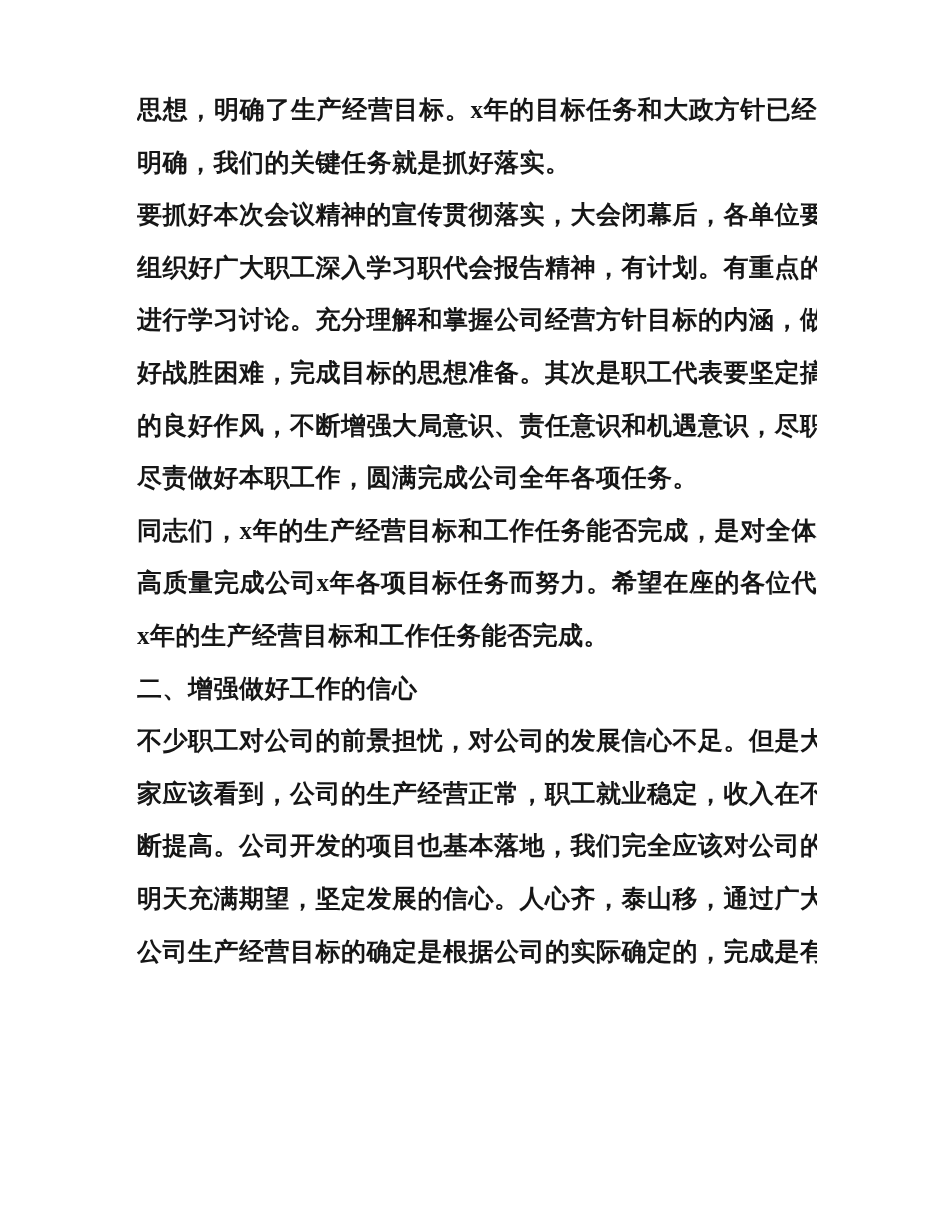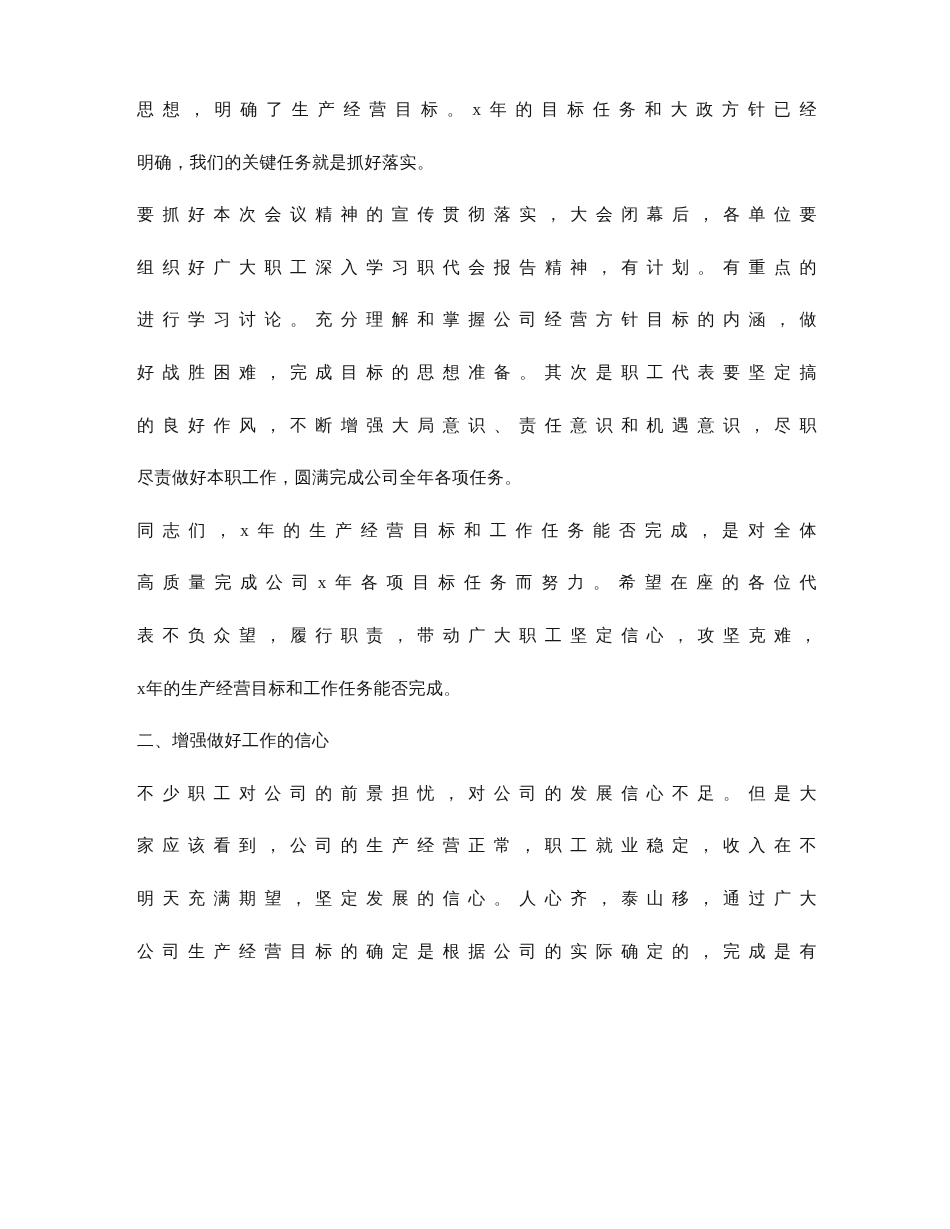"思想，明确了生产经营目标。x年的目标任务和大政方针已经" .line { font-size: 17px -> 25px; font-weight: none -> bold }
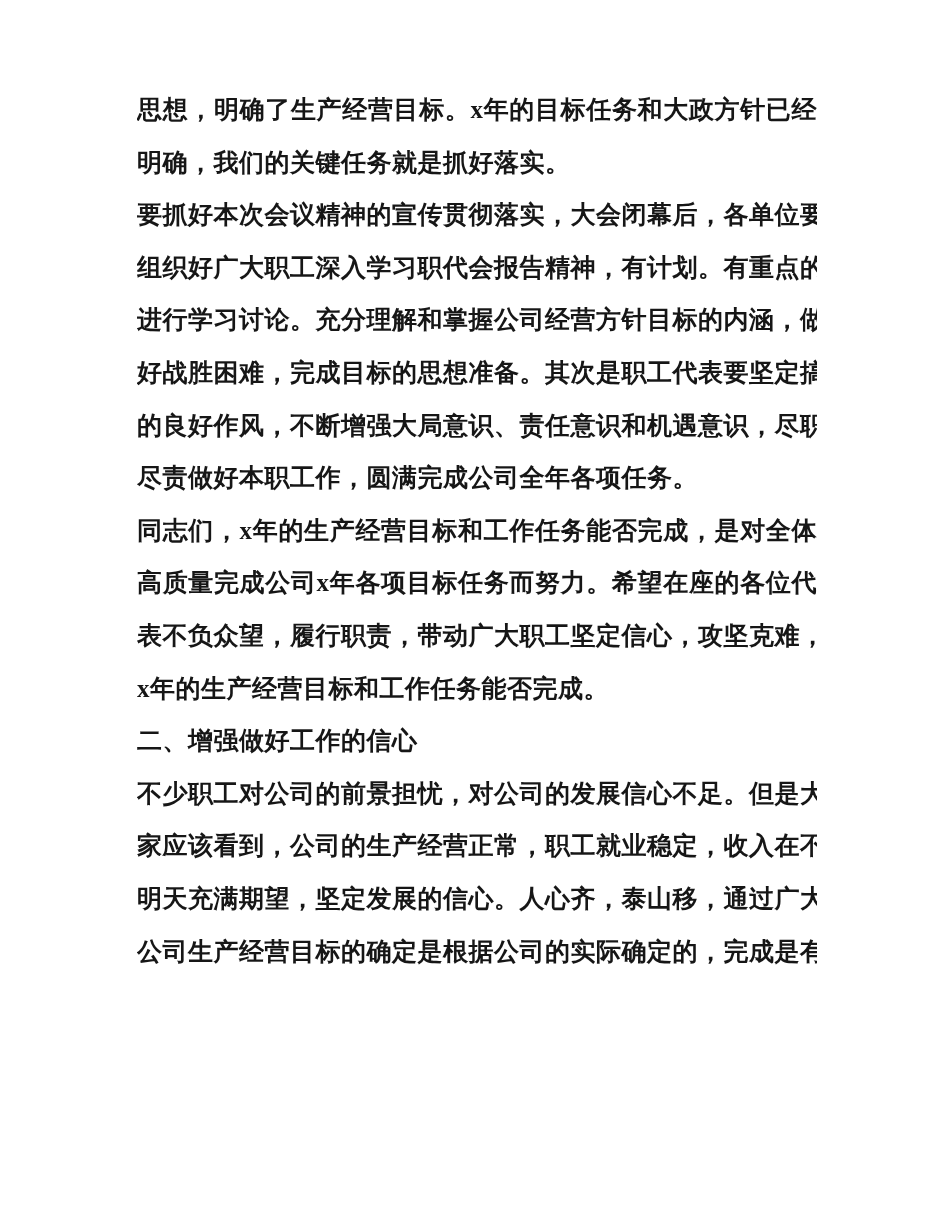"表不负众望，履行职责，带动广大职工坚定信心，攻坚克难，" div.line { html: <div>表不负众望，履行职责，带动广大职工坚定信心，攻坚克难，</div> -> none }
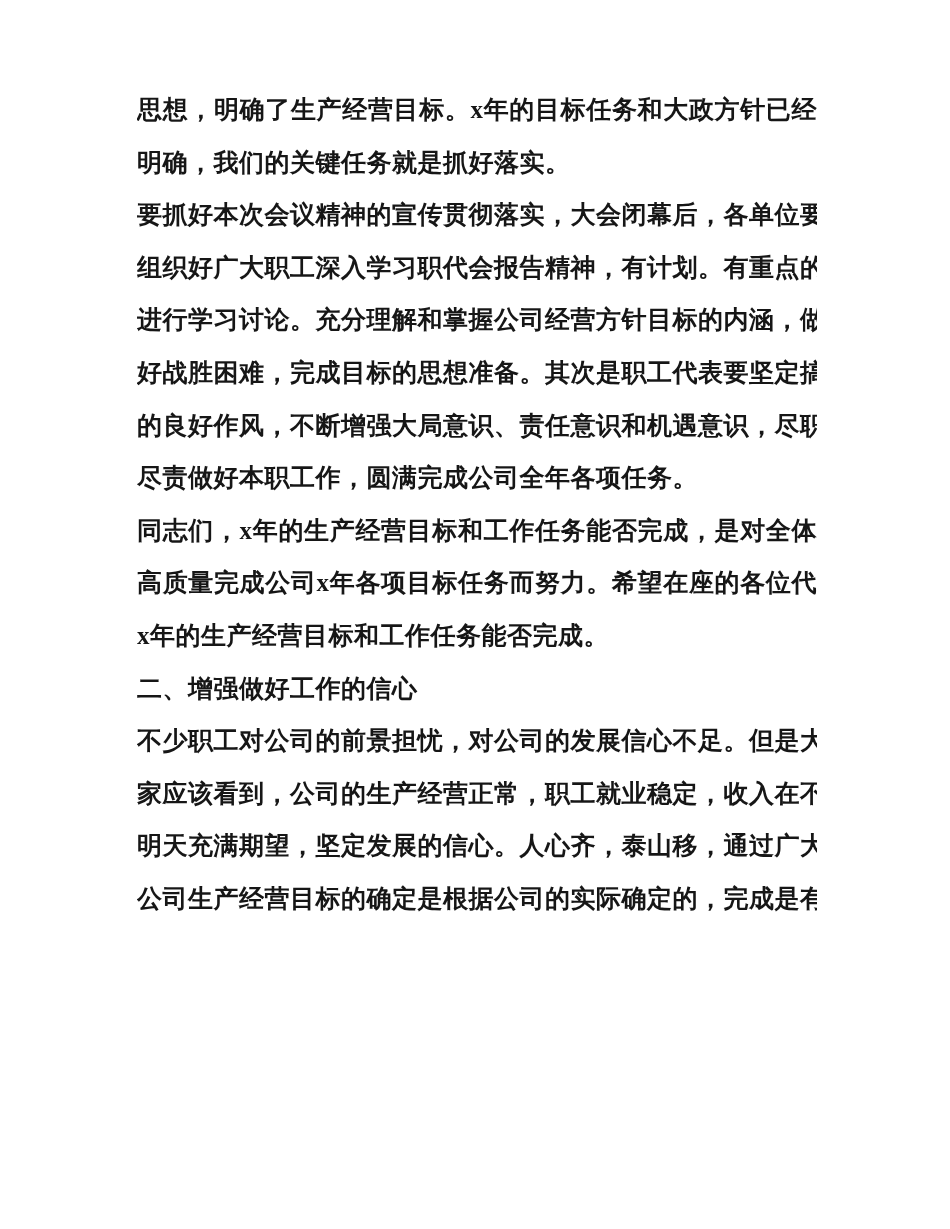"断提高。公司开发的项目也基本落地，我们完全应该对公司的" div.line { html: none -> <div>断提高。公司开发的项目也基本落地，我们完全应该对公司的</div> }
